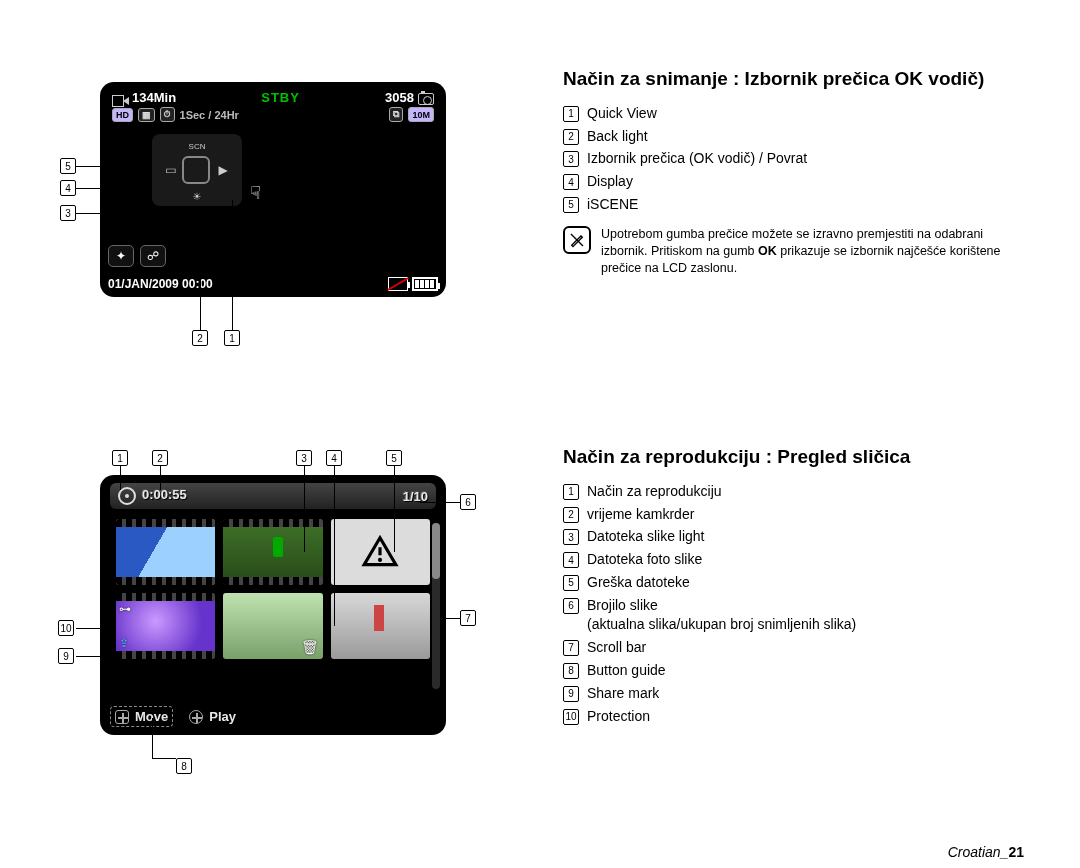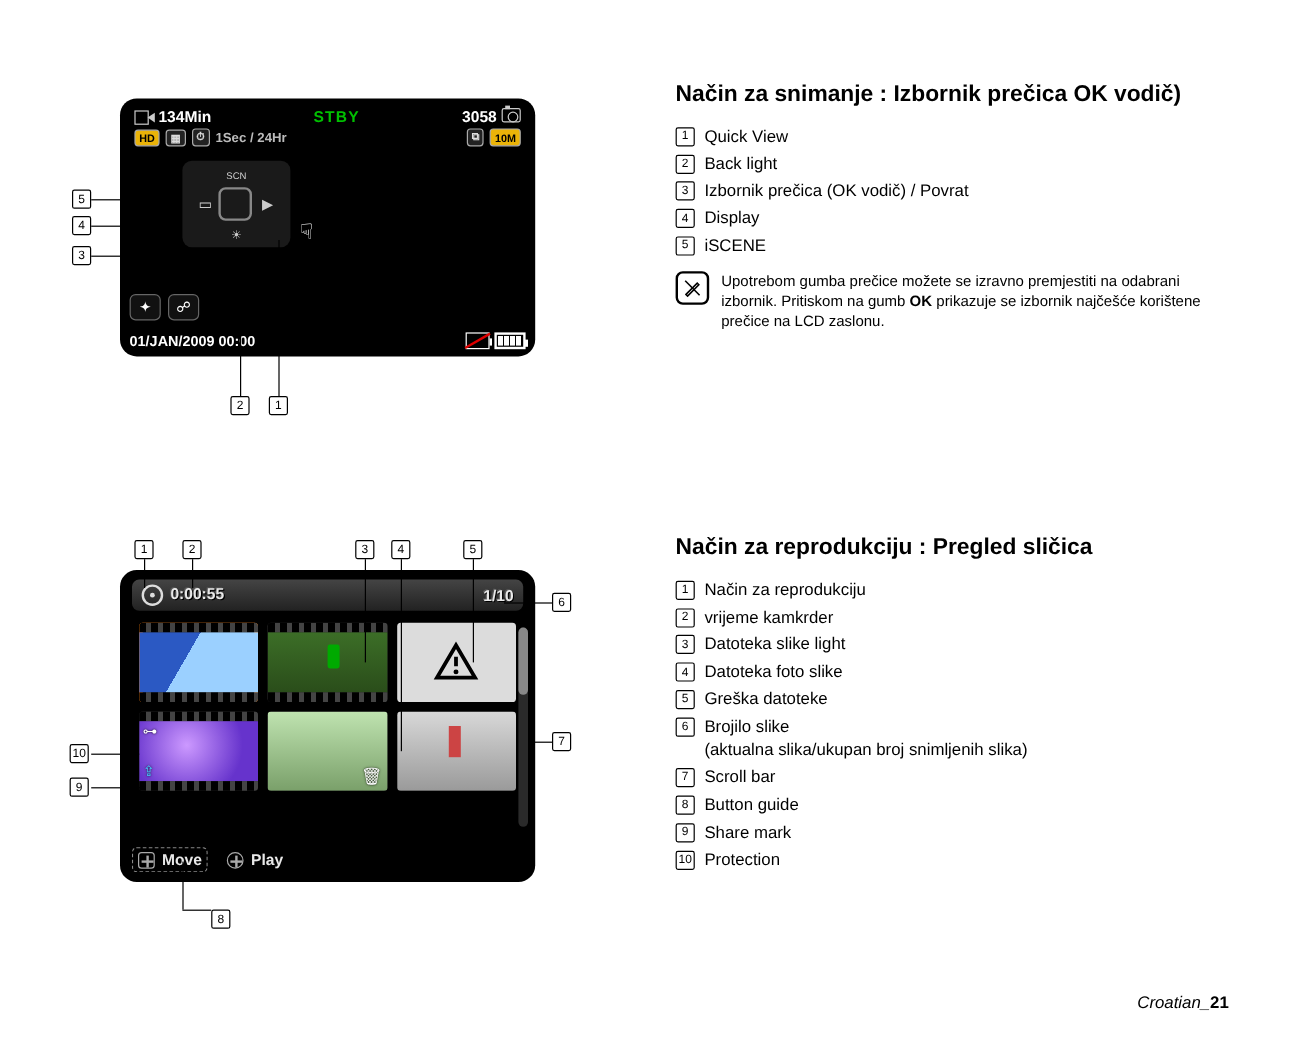"134Min" .topbar1 .left, .topbar1 .right { align-items: flex-start -> flex-end }
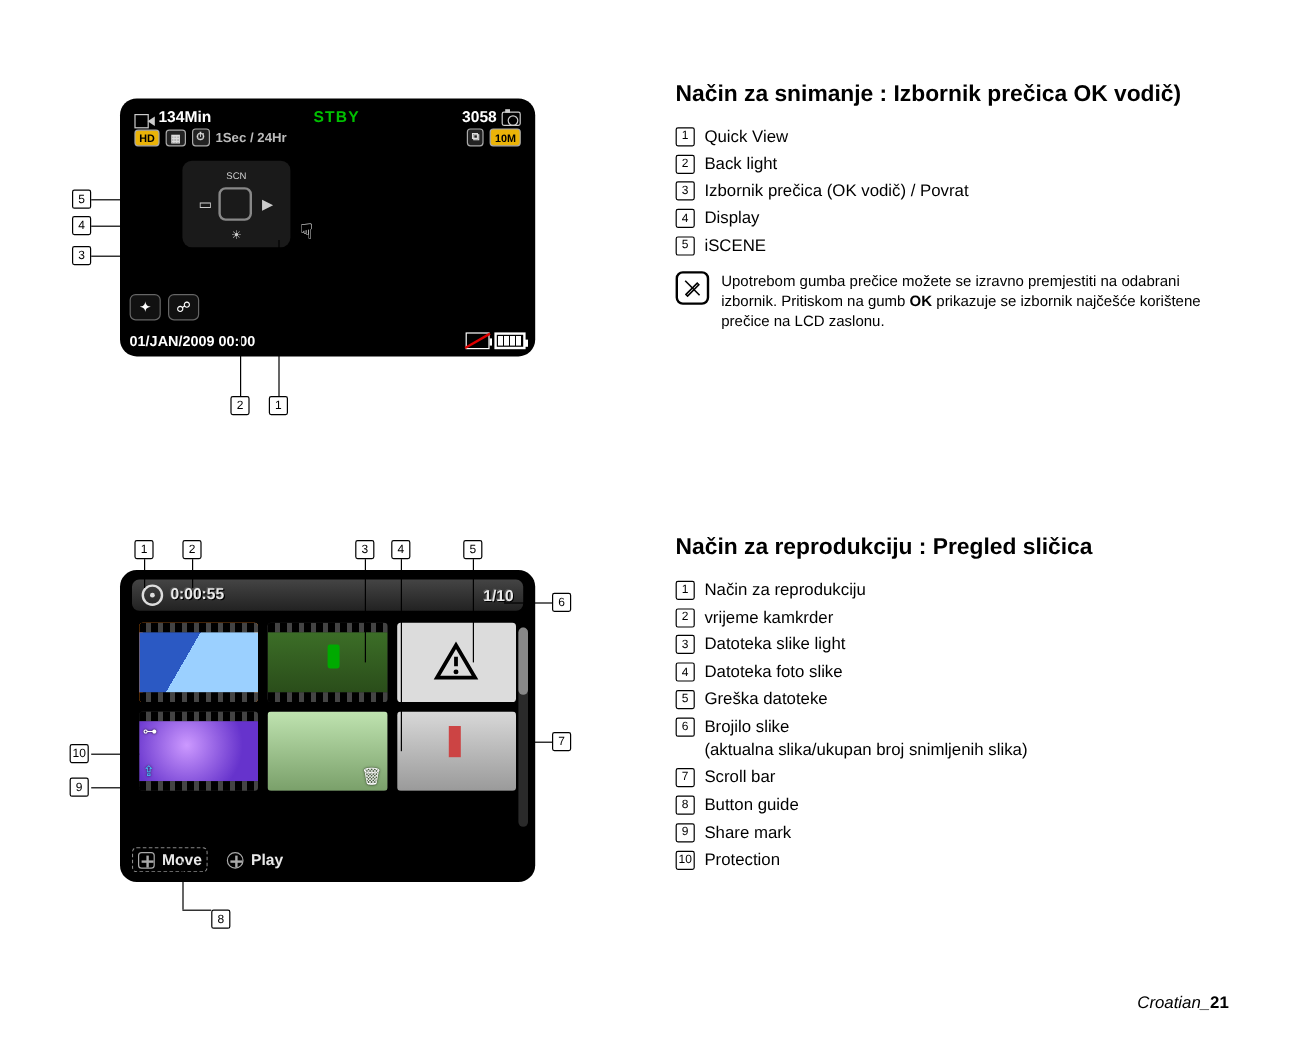"HD" .chip.darkwhite { background: #eab308 -> #c4b5fd }
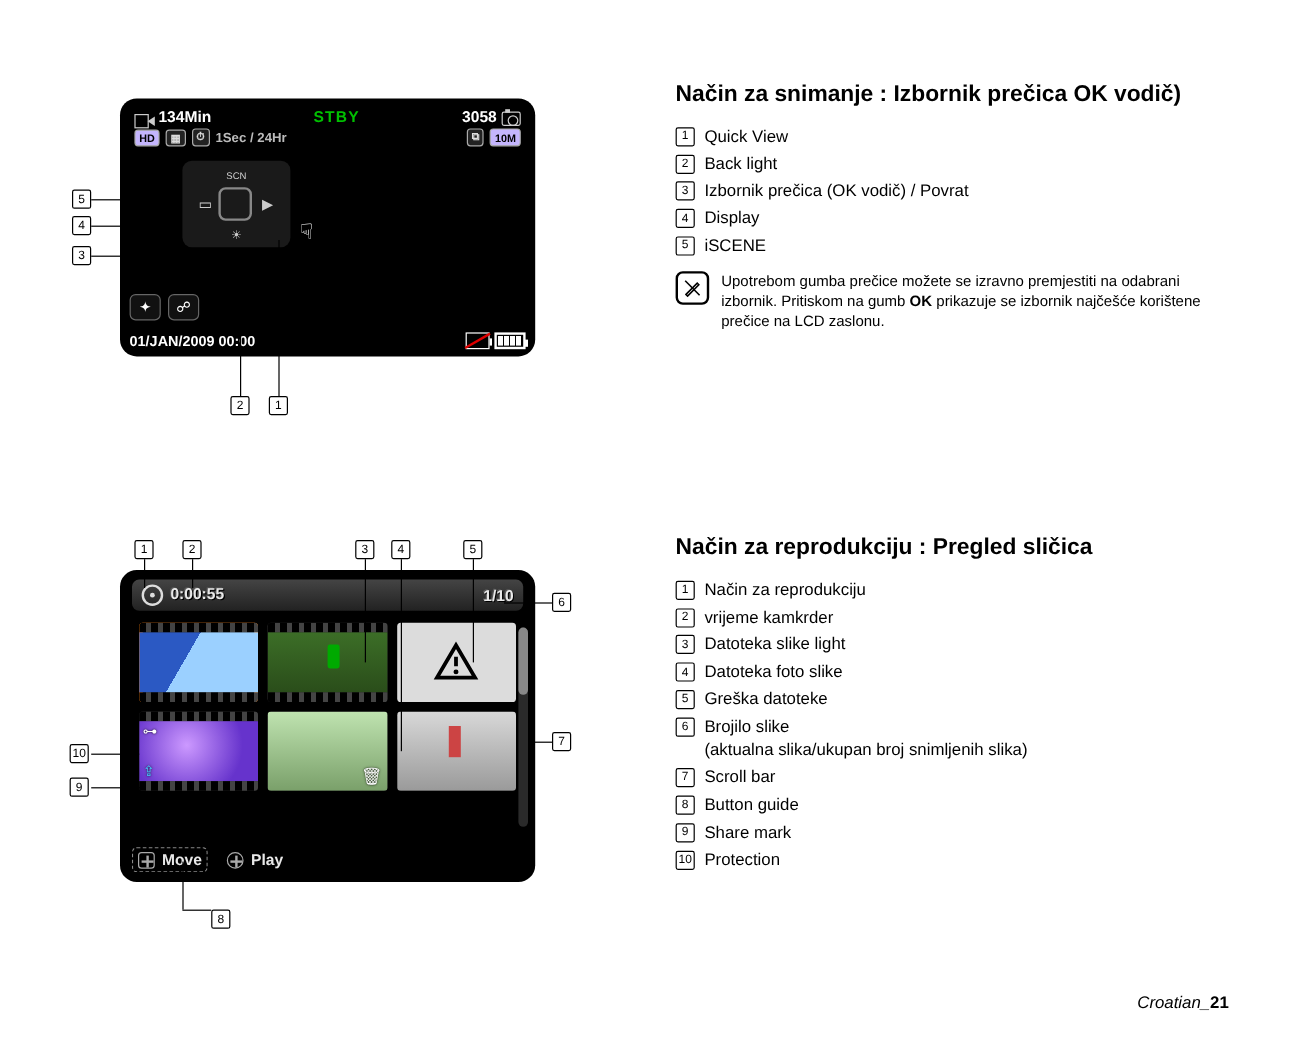"Croatian_21" .pagef { bottom: 25px -> 8px }
